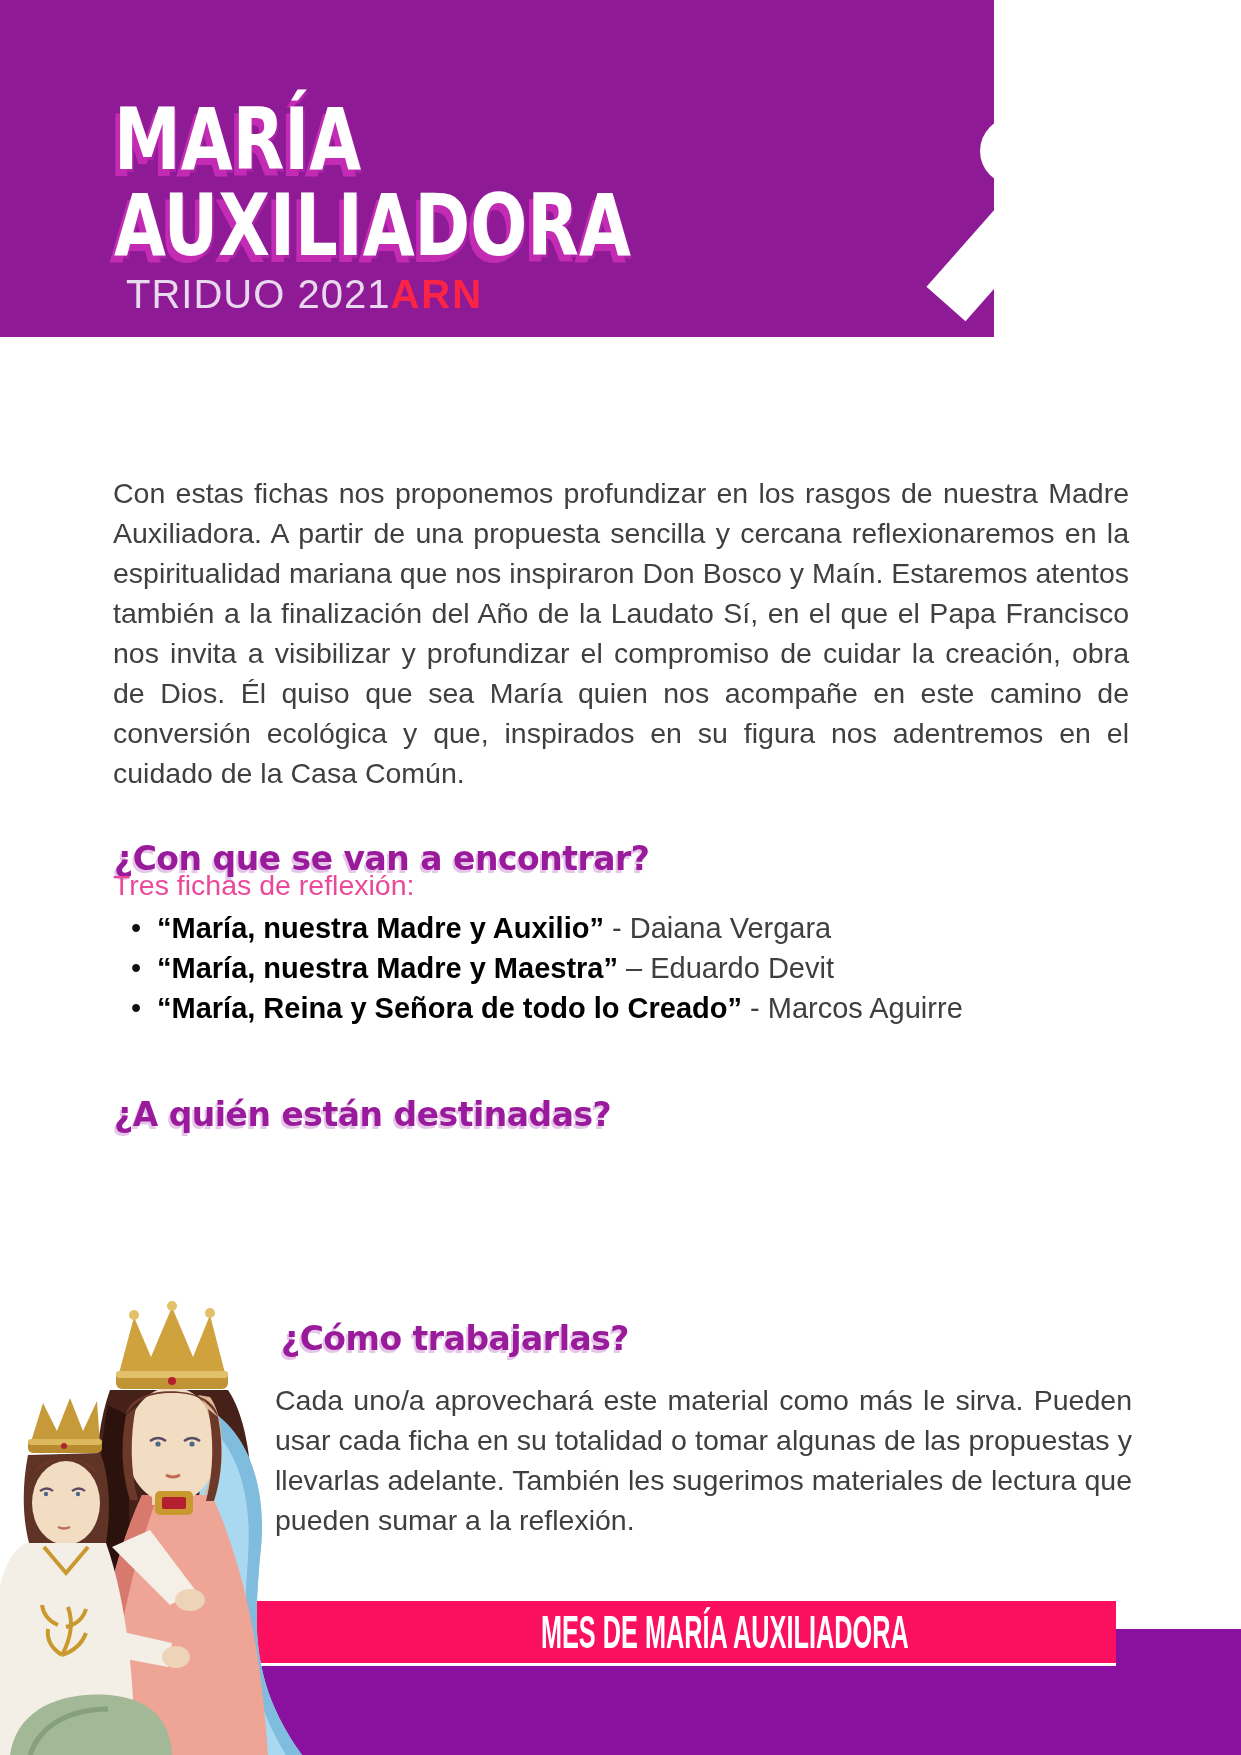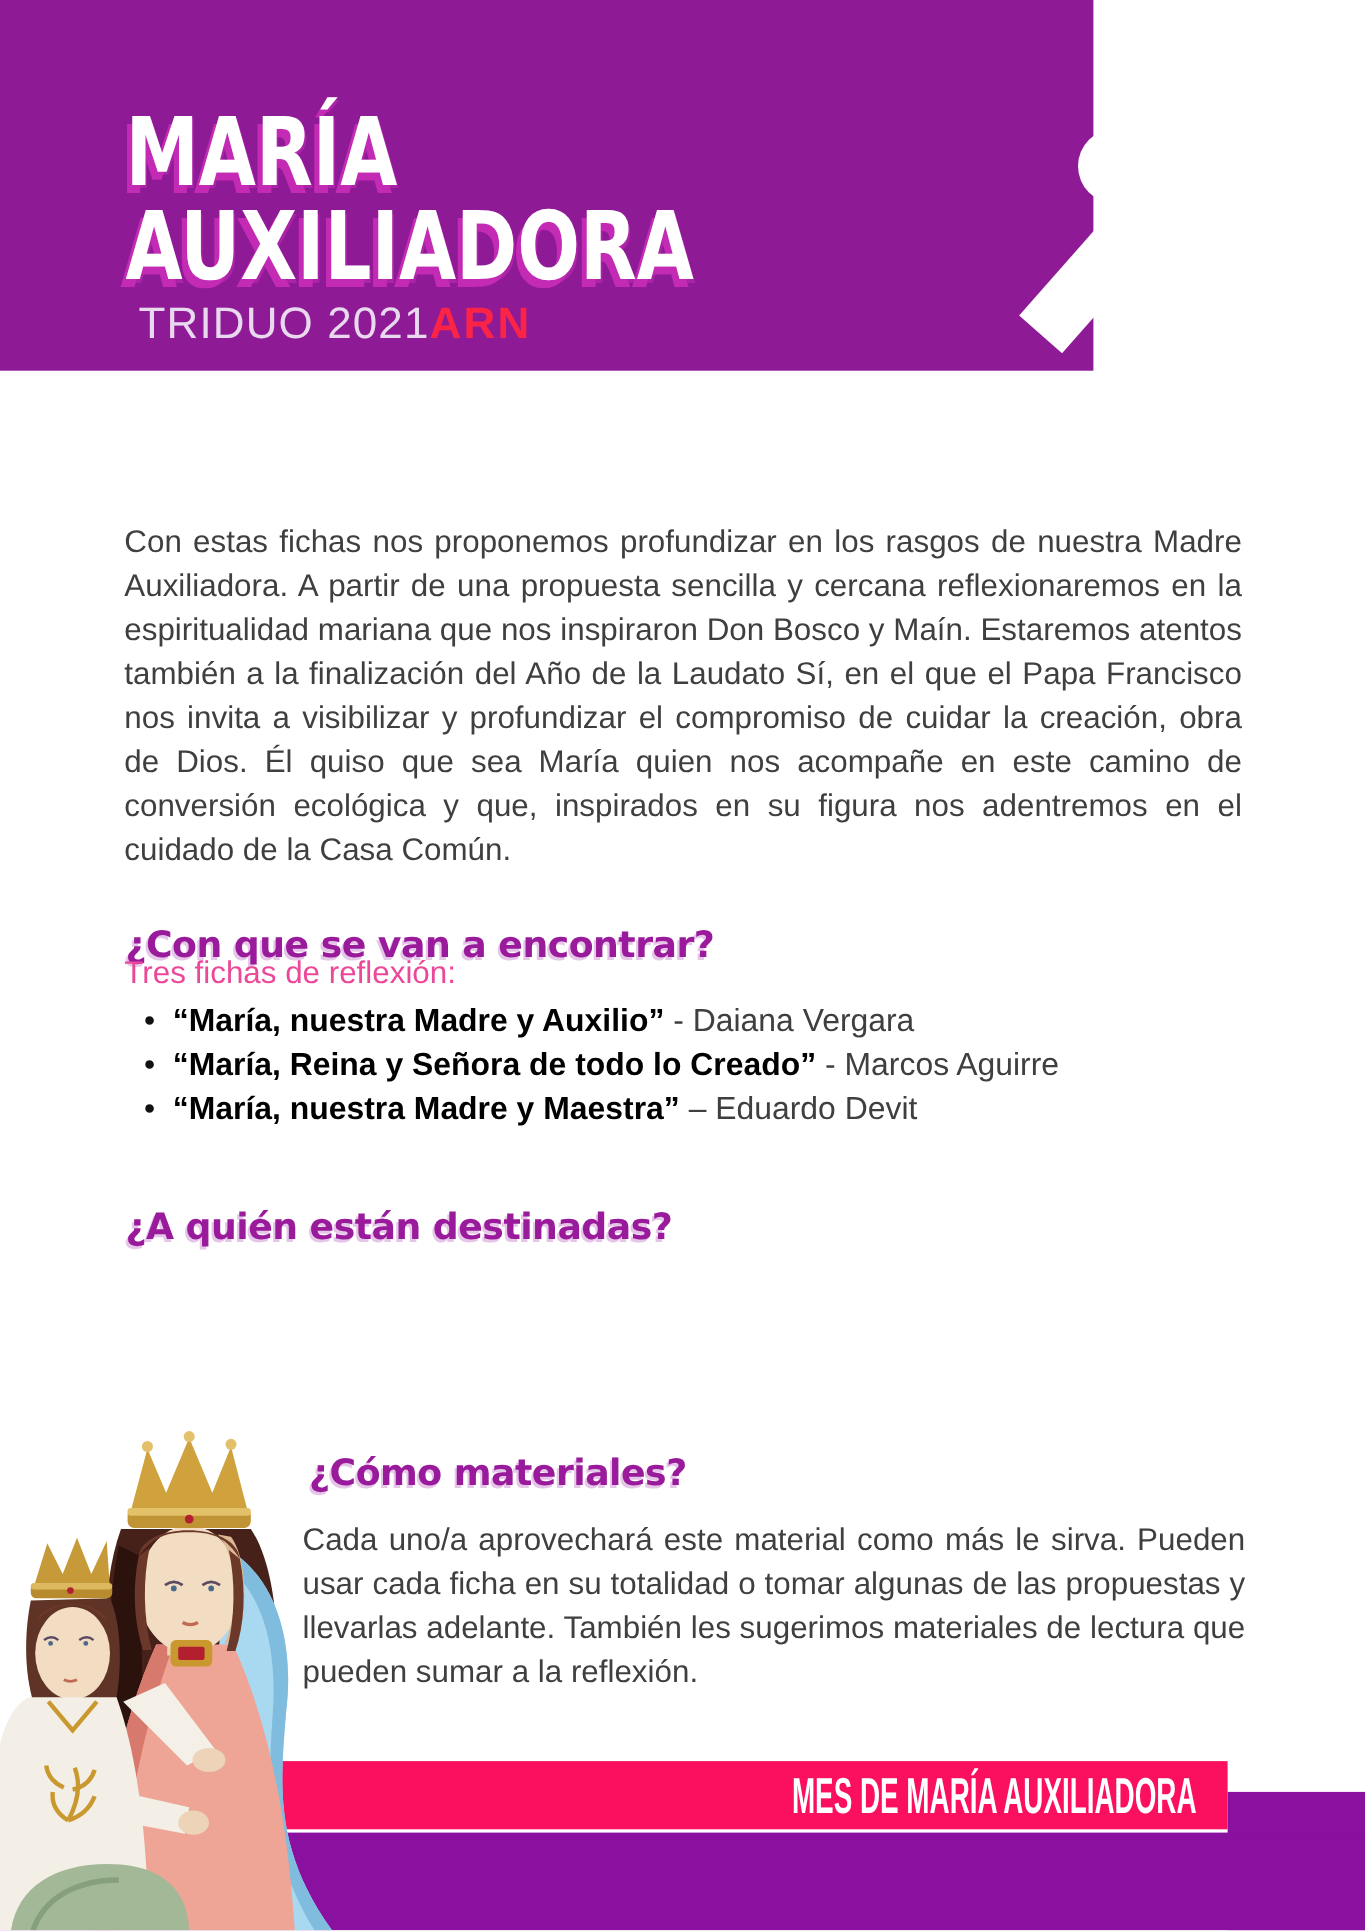"“María, Reina y Señora de" li { order: before "“María, nuestra Madre y Maestra”" -> after "“María, nuestra Madre y Maestra”" }
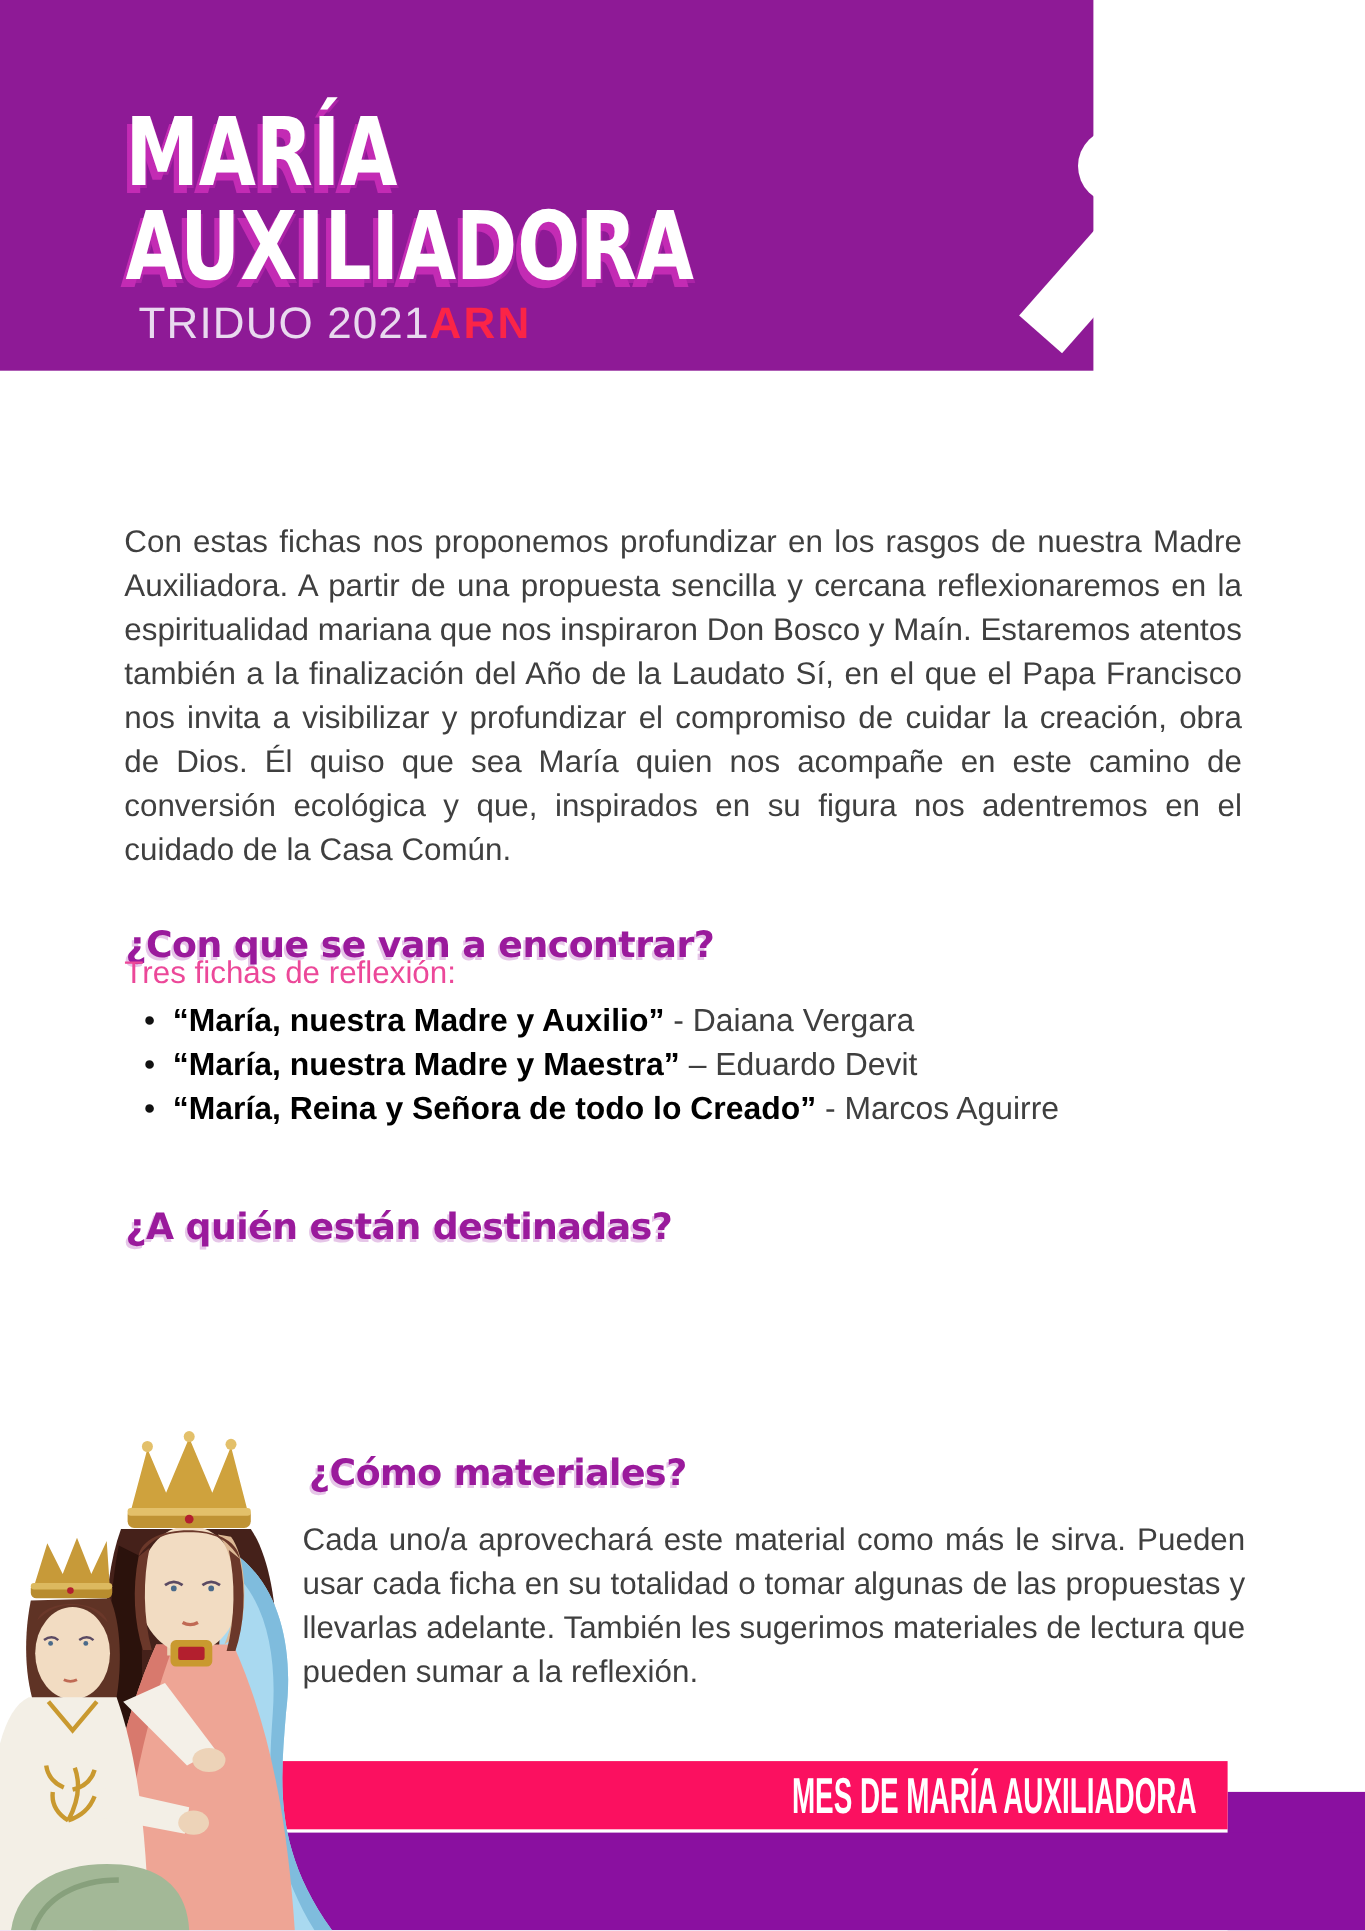"¿Cómo materiales?" h2.h { text: materiales -> trabajarlas }
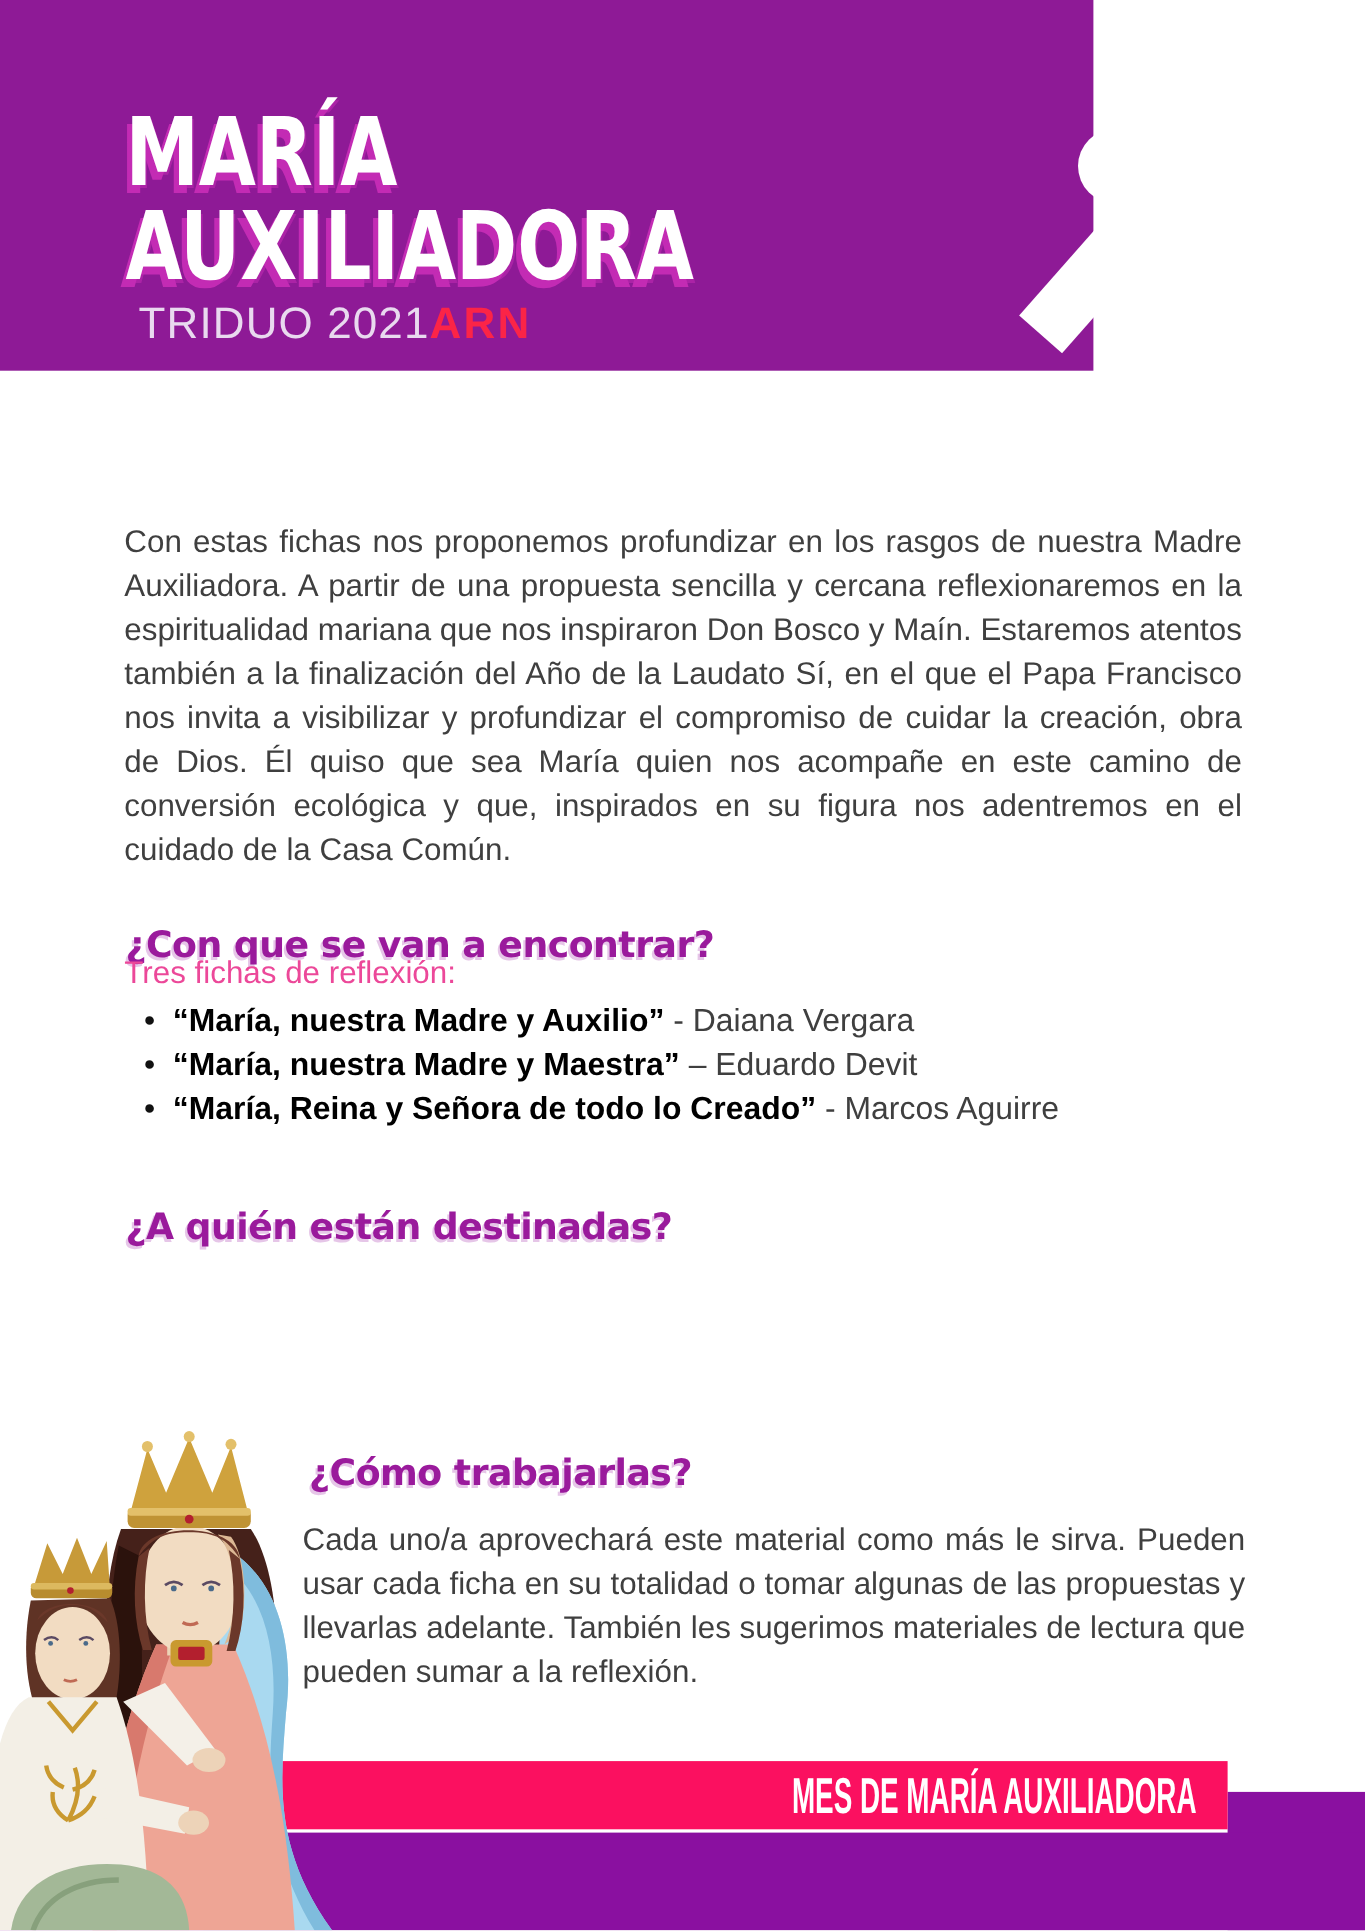"MES DE MARÍA AUXILIADORA" .pink-banner { justify-content: flex-end -> none }
